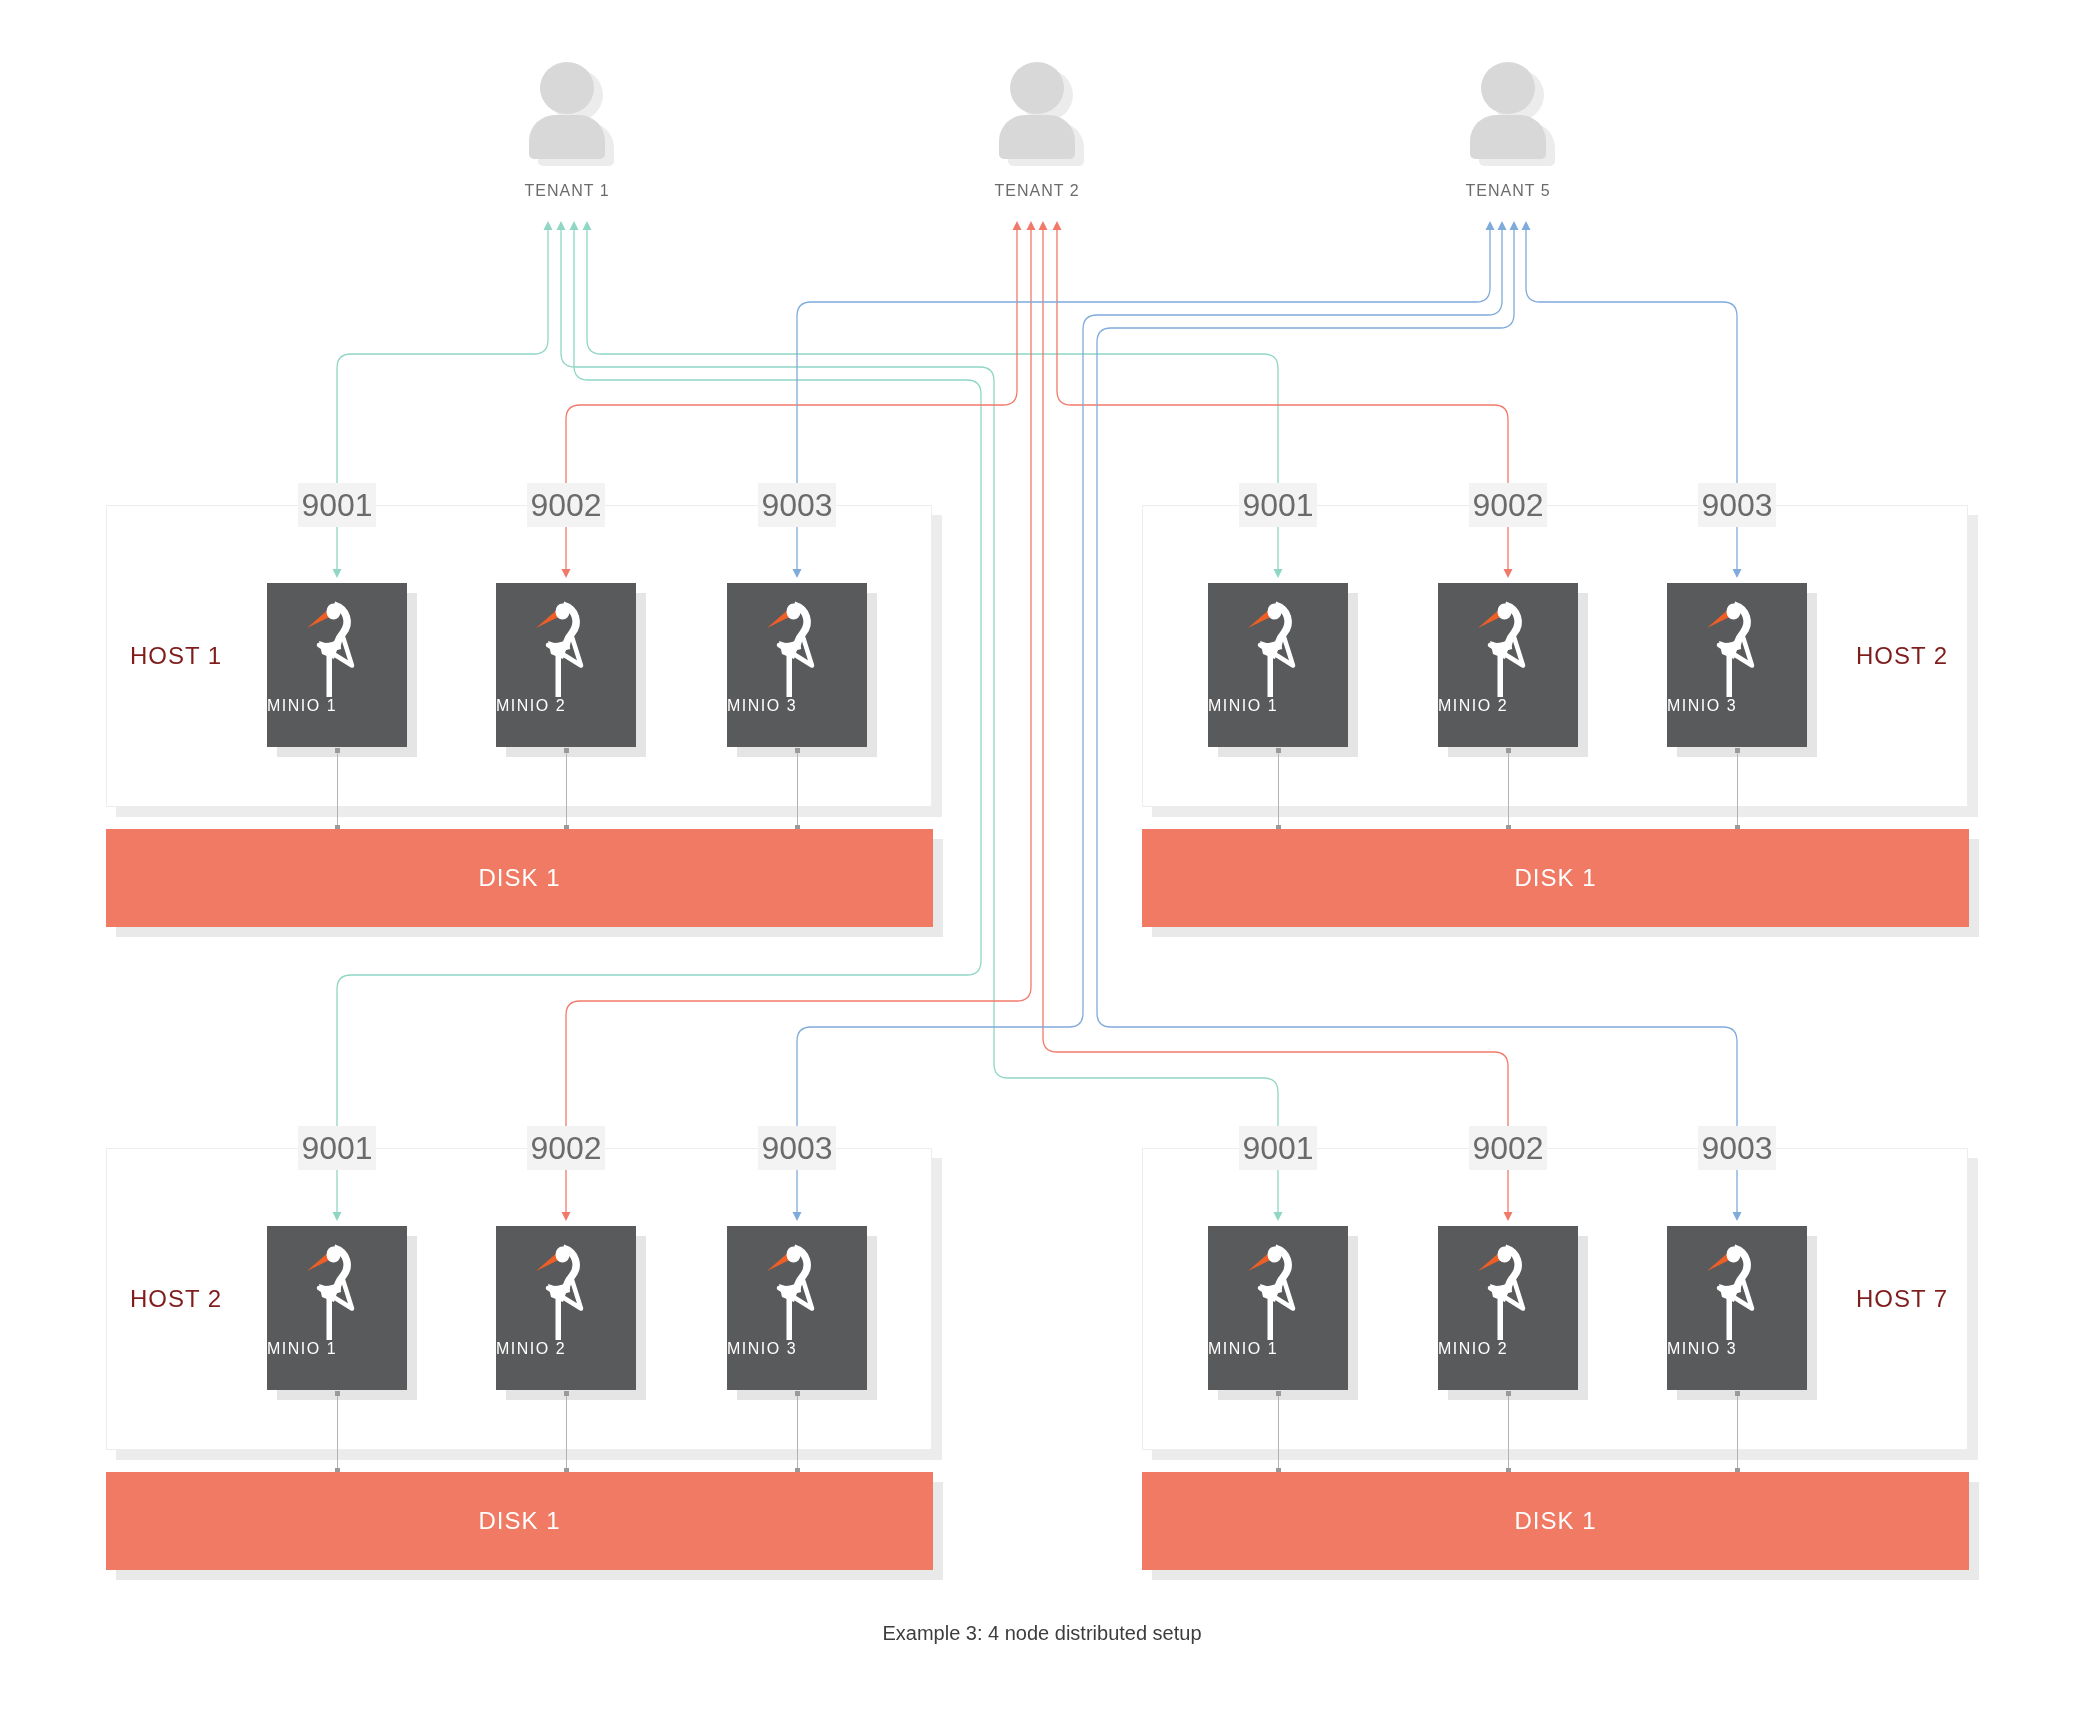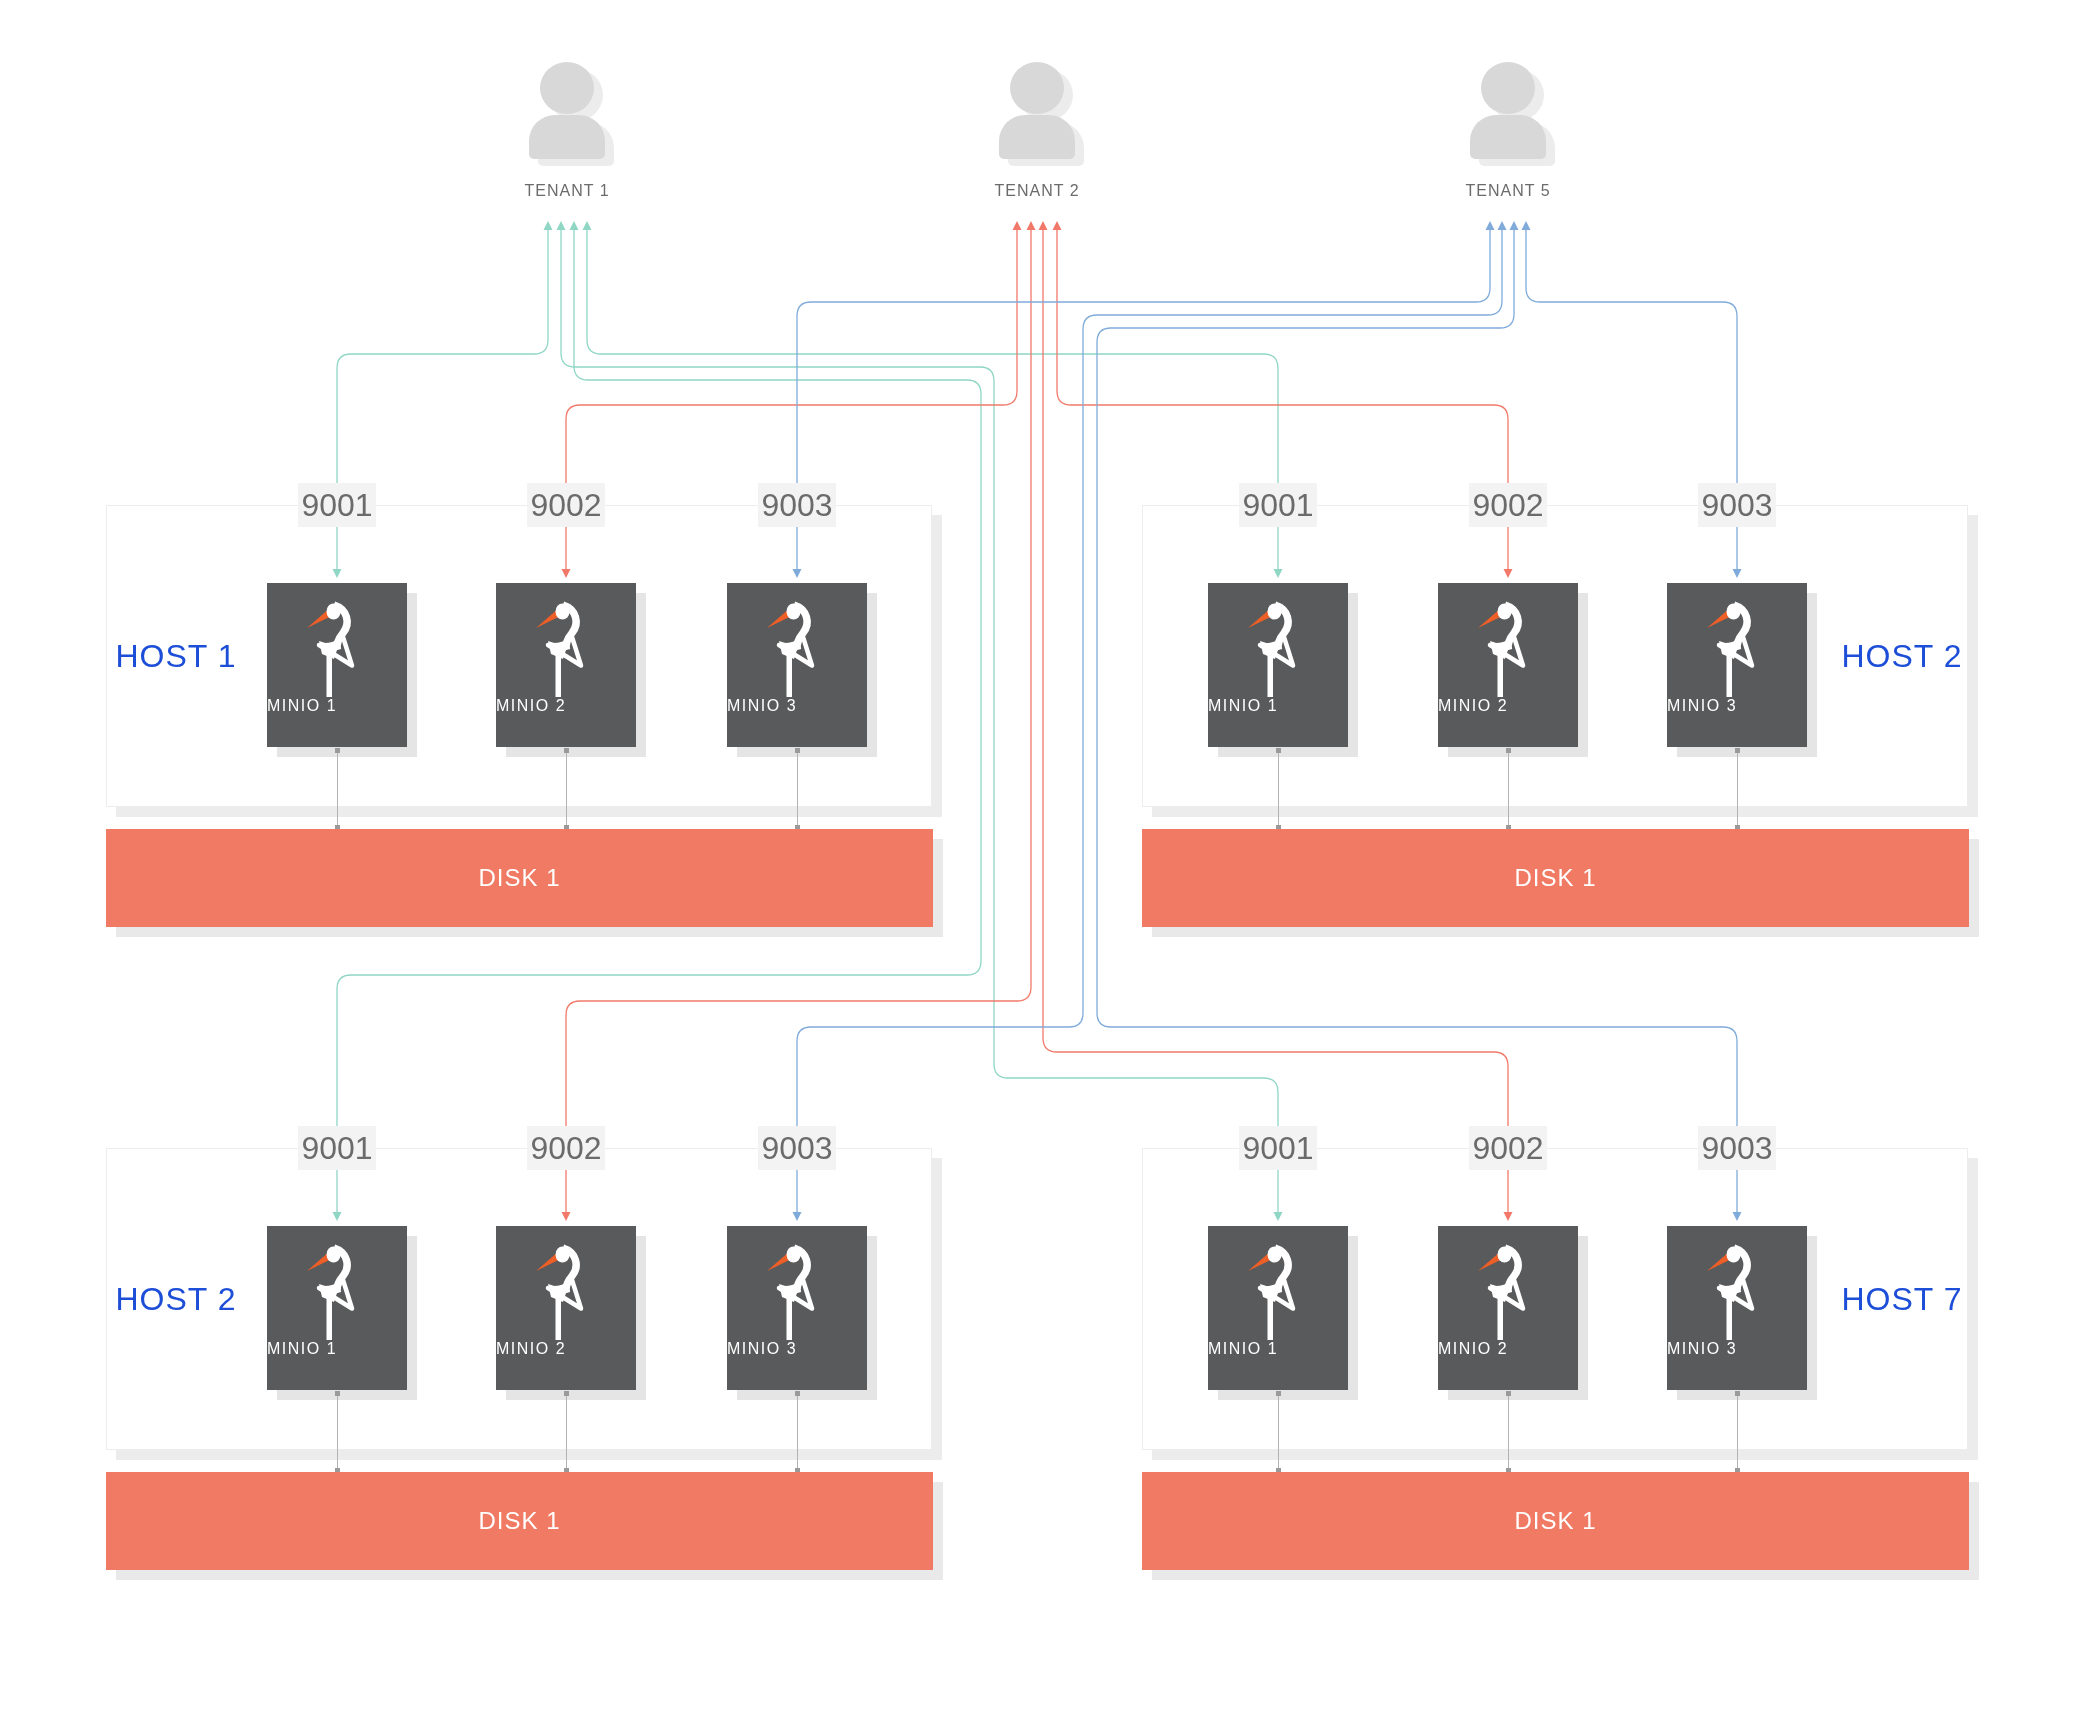"HOST 1" .host-label { color: #1d4ed8 -> #7f1d1d; font-size: 32px -> 24px }
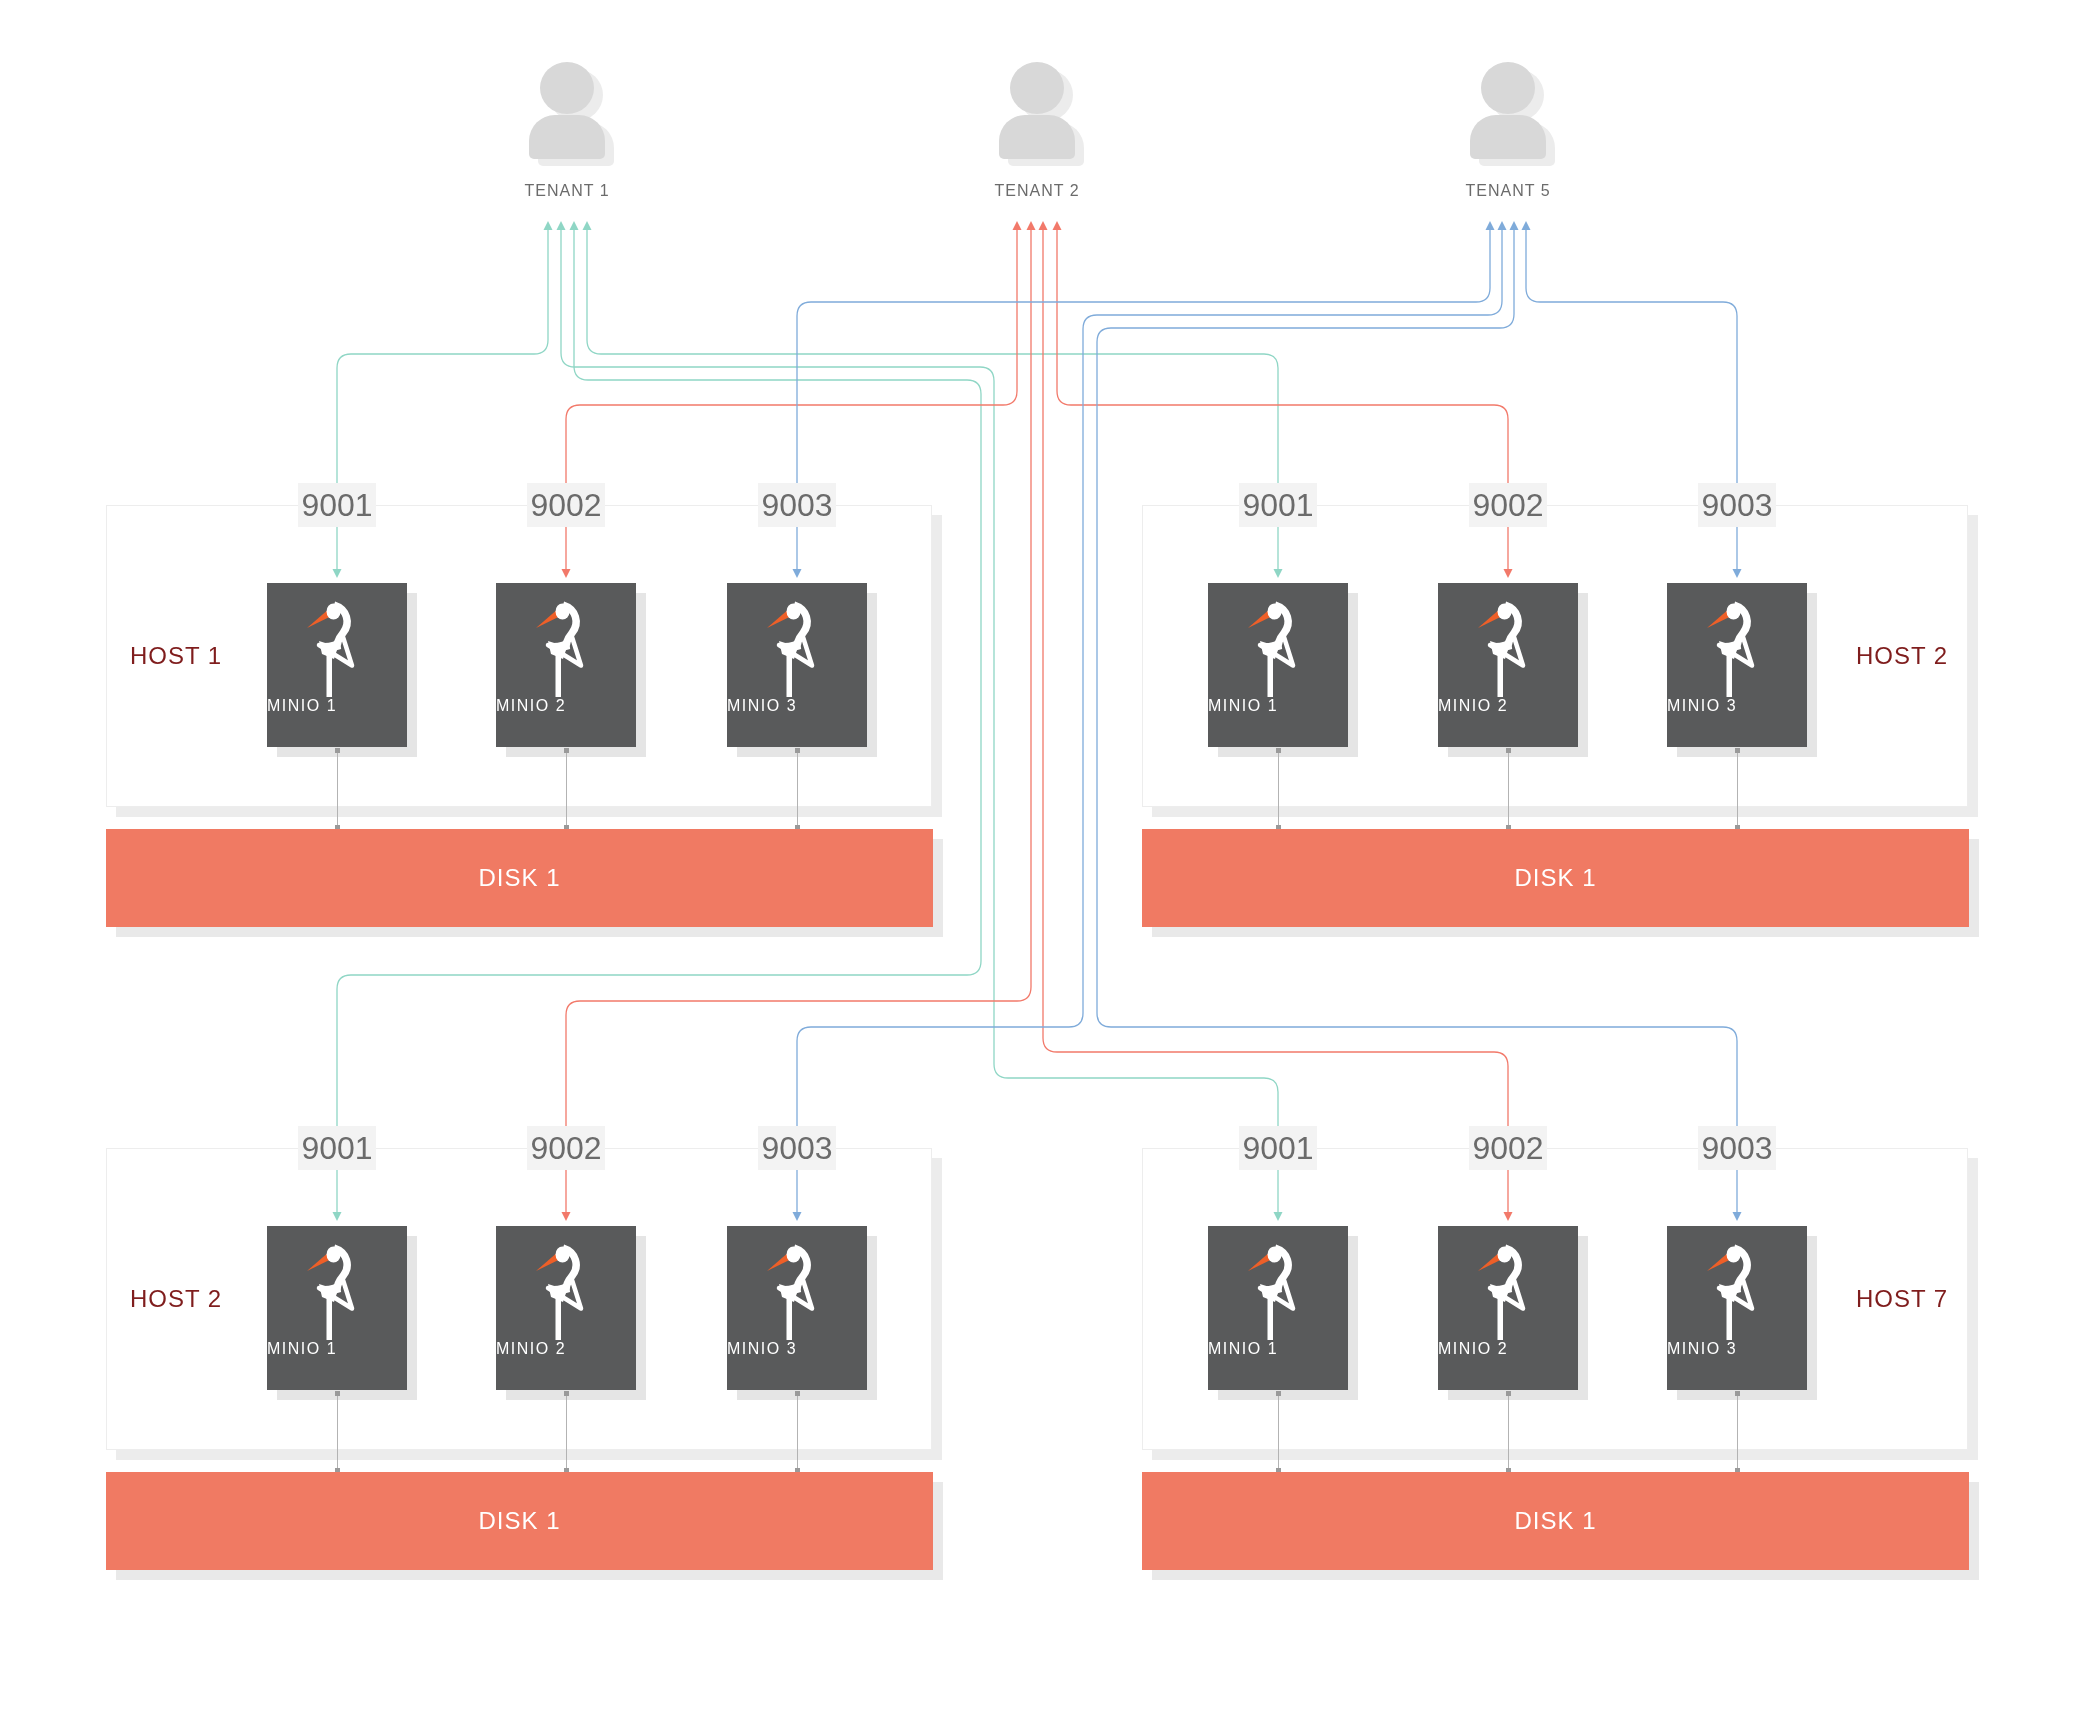"Example 3: 4 node distributed" div.caption { html: none -> <div>Example 3: 4 node distributed setup</div> }
